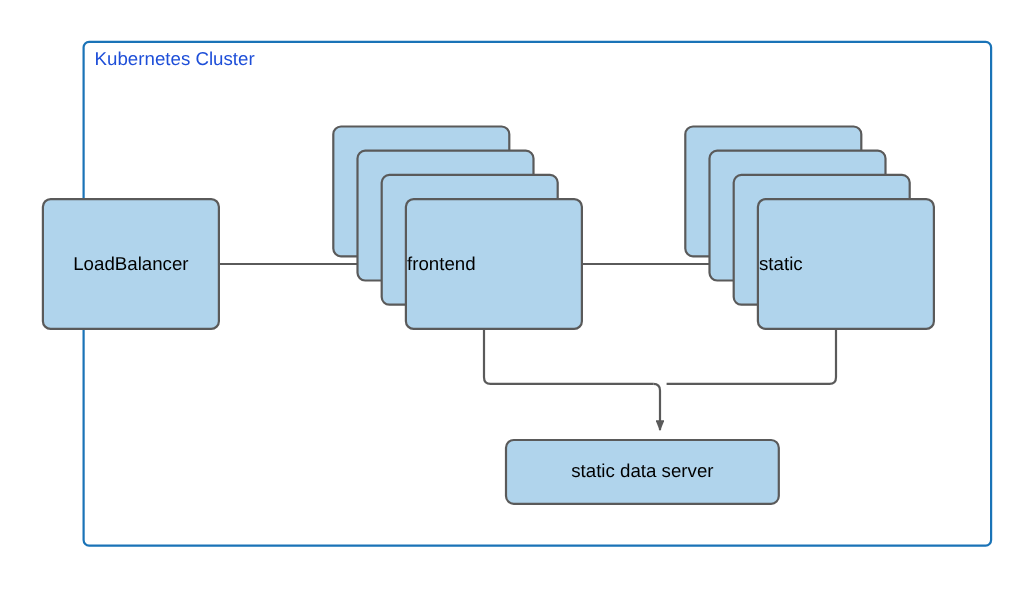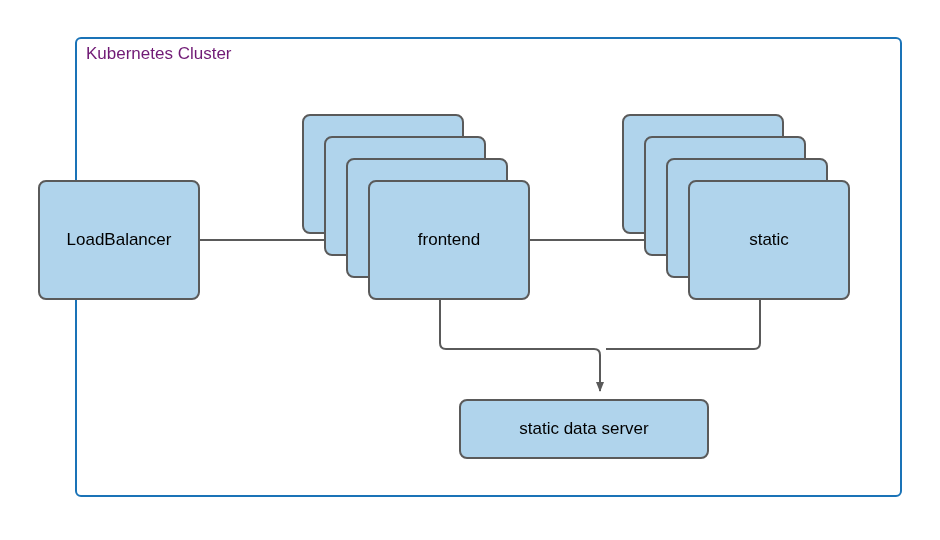"Kubernetes Cluster" .cluster-label { color: #701a75 -> #1d4ed8 }
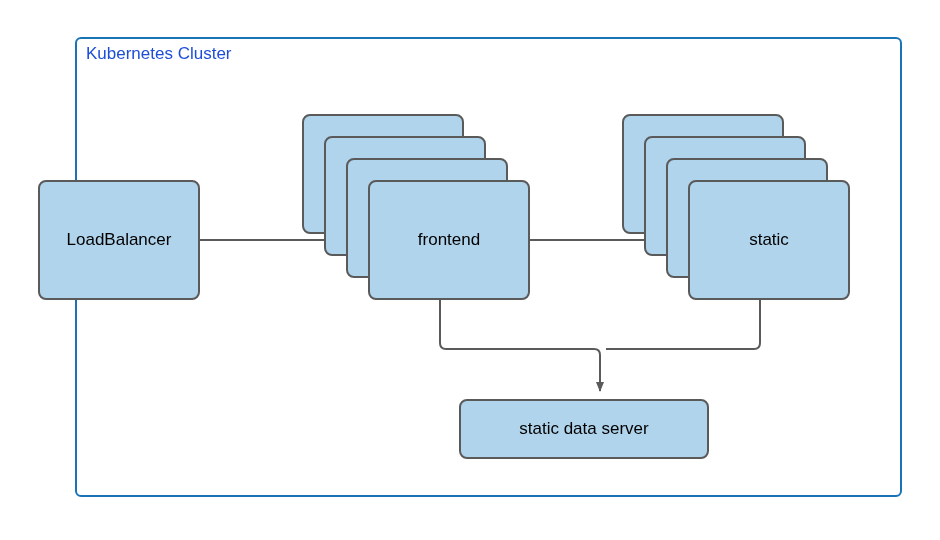"frontend" .stack .layer.l4 { justify-content: center -> none }
